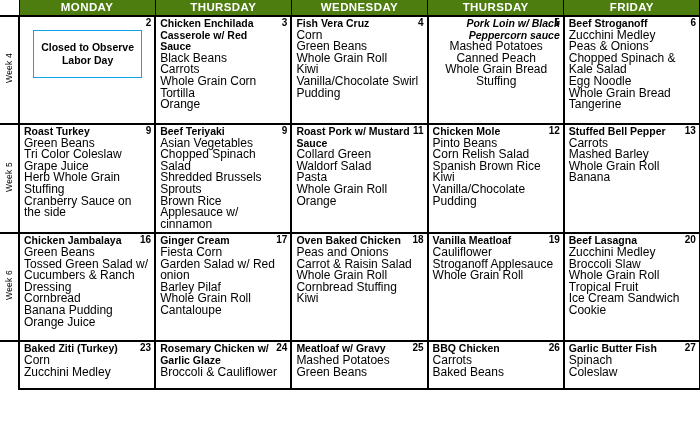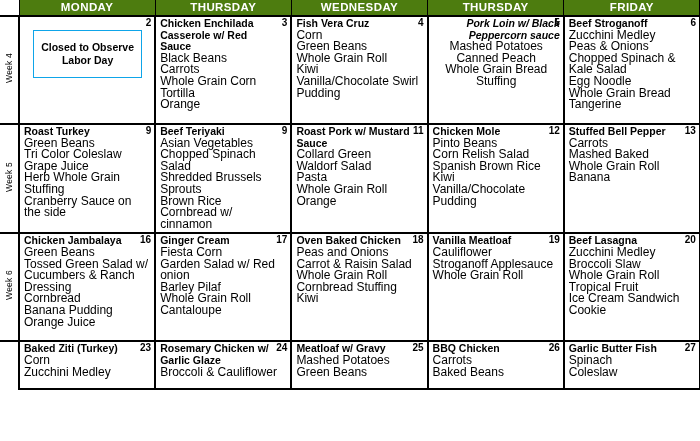"Mashed Baked" div { text: Baked -> Barley }
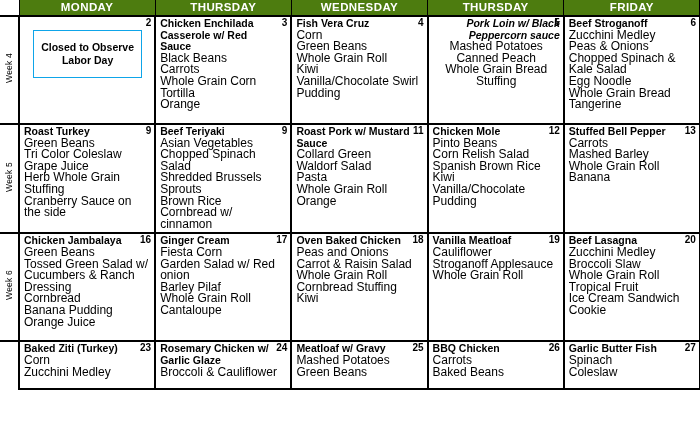"Cornbread w/ cinnamon" div { text: Cornbread -> Applesauce }
